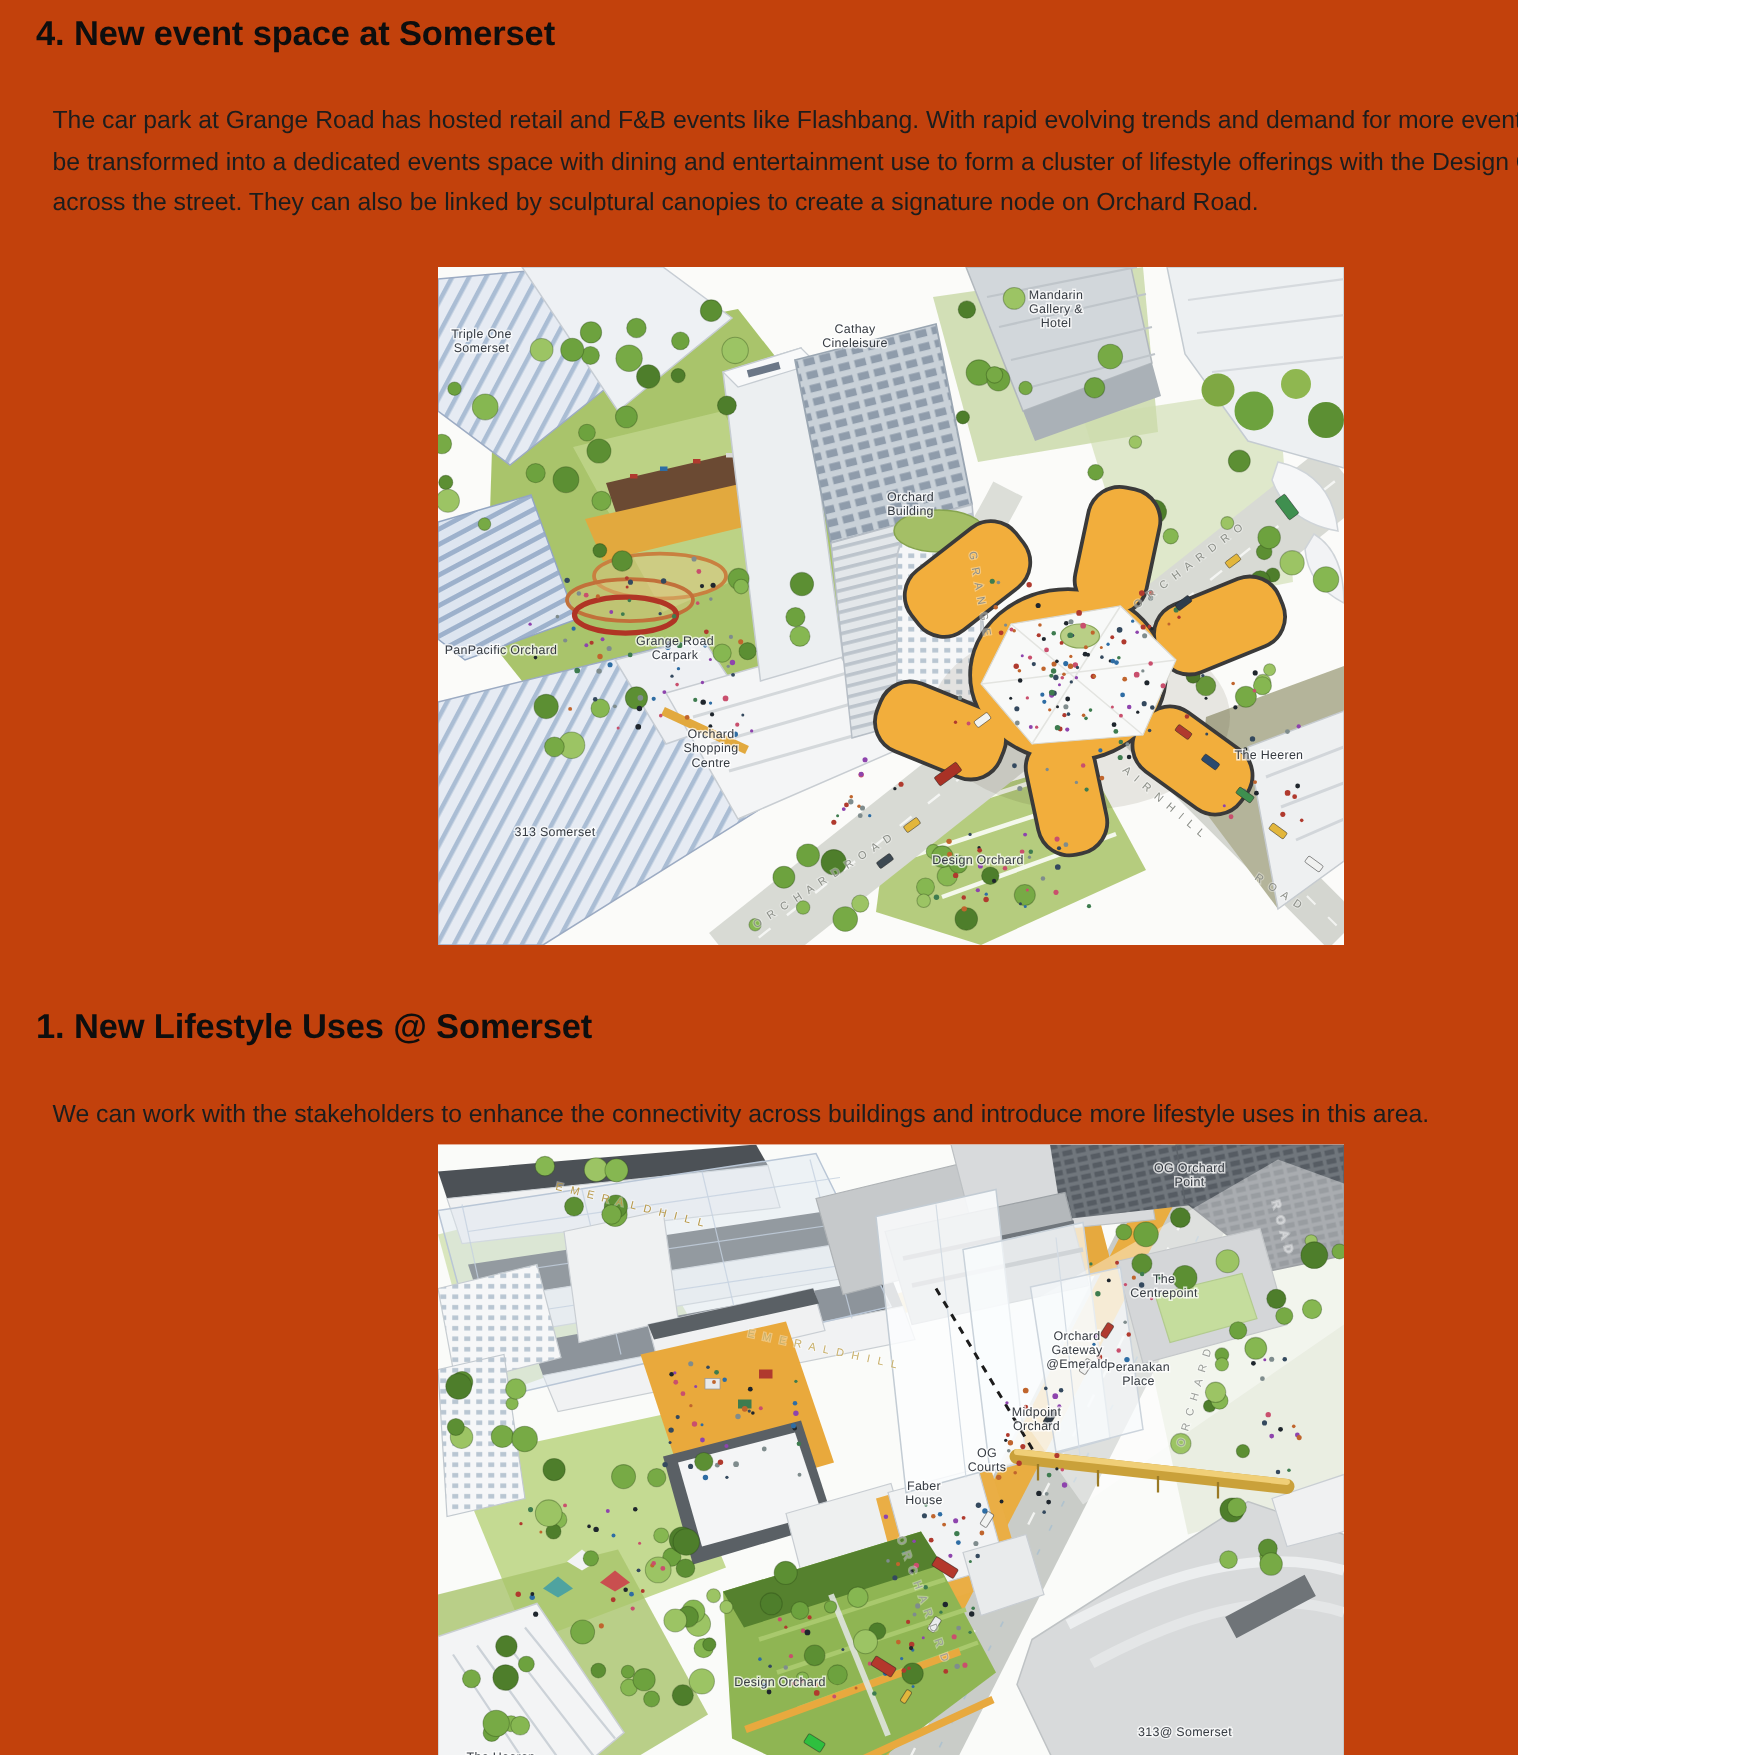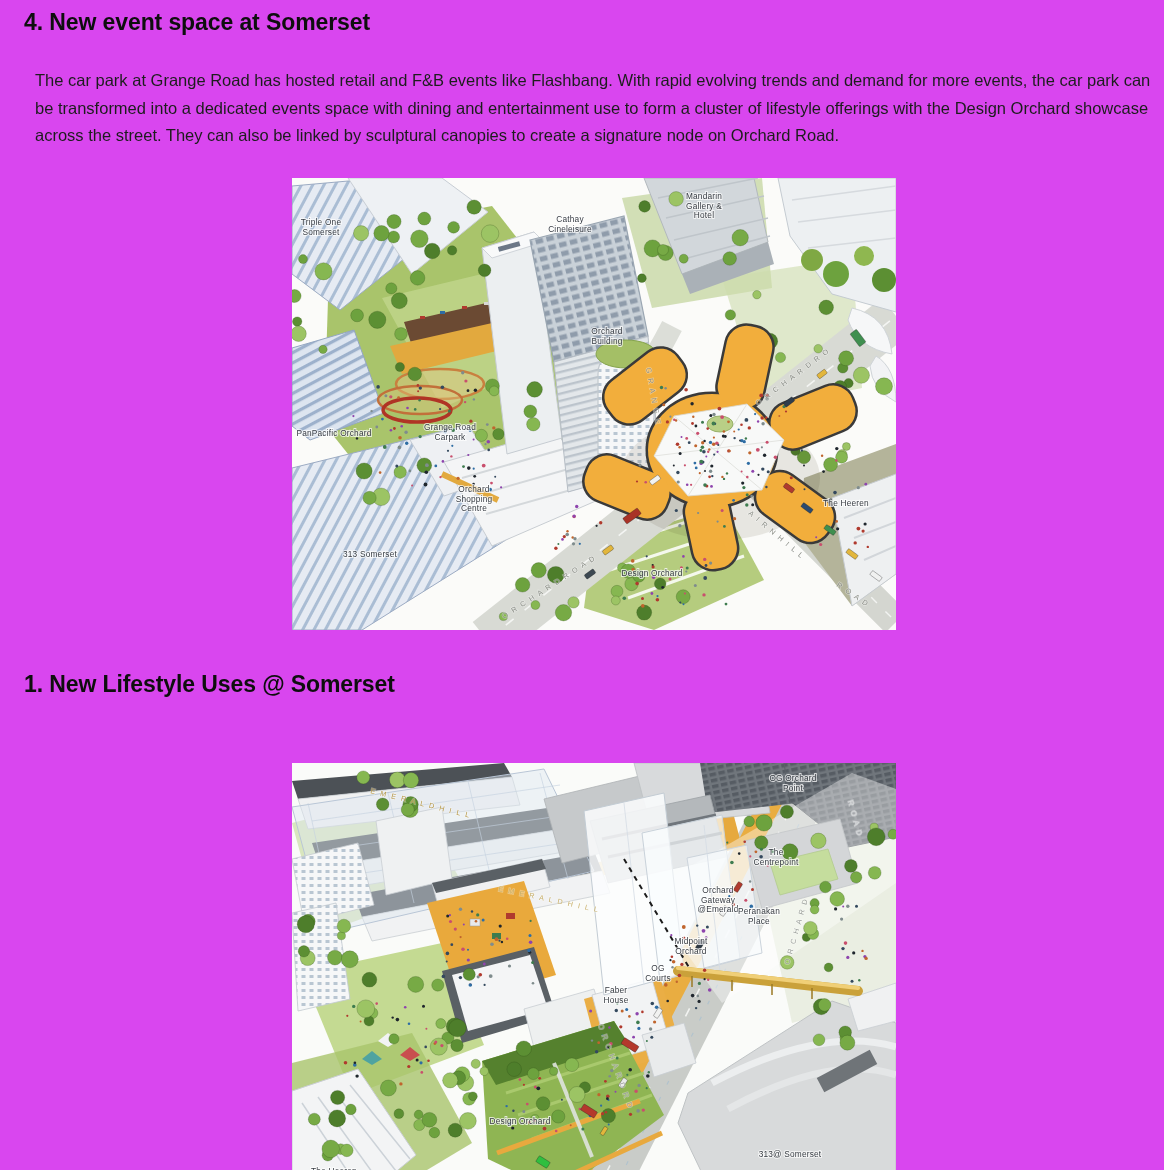"4. New event space at" .page { background: #d946ef -> #c2410c; width: 1164px -> 1012px }
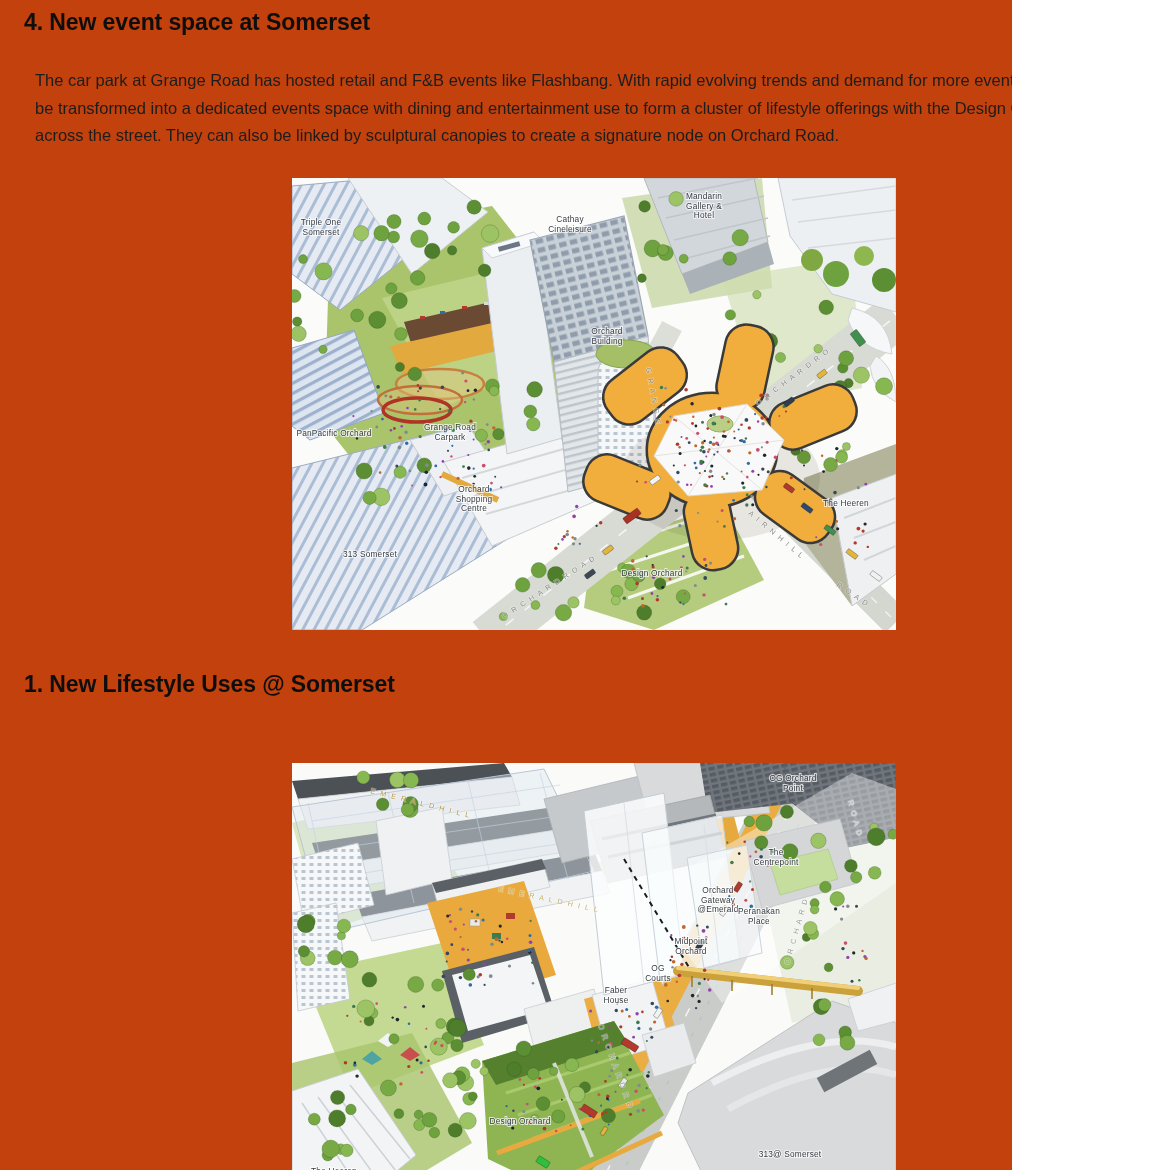"We can work with the" p.para { html: none -> <p>We can work with the stakeholders to enhance the connectivity across buildings and introduce more lifestyle uses in this area.</p> }
